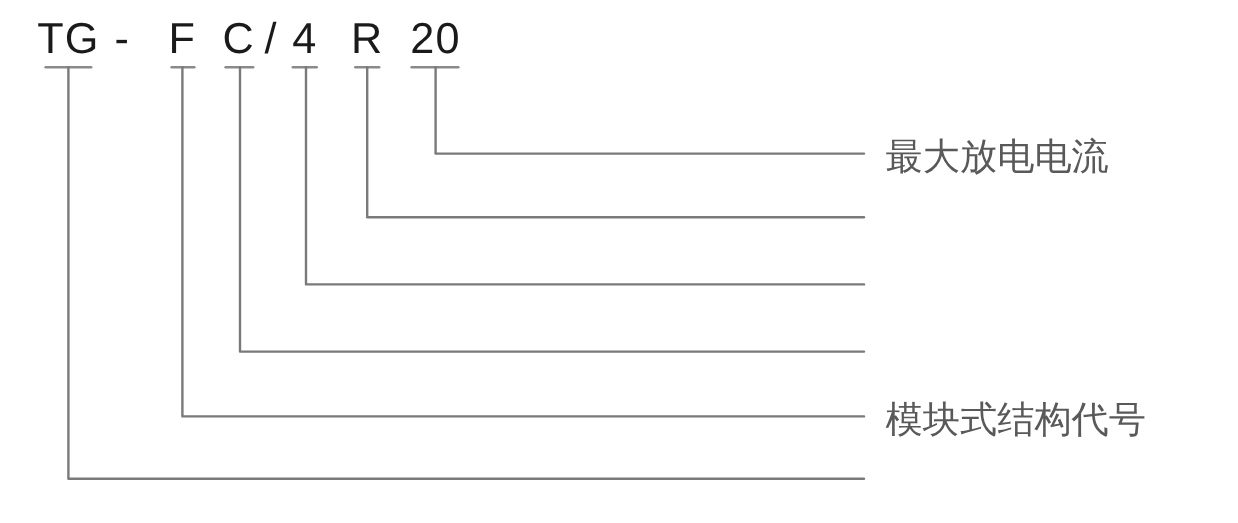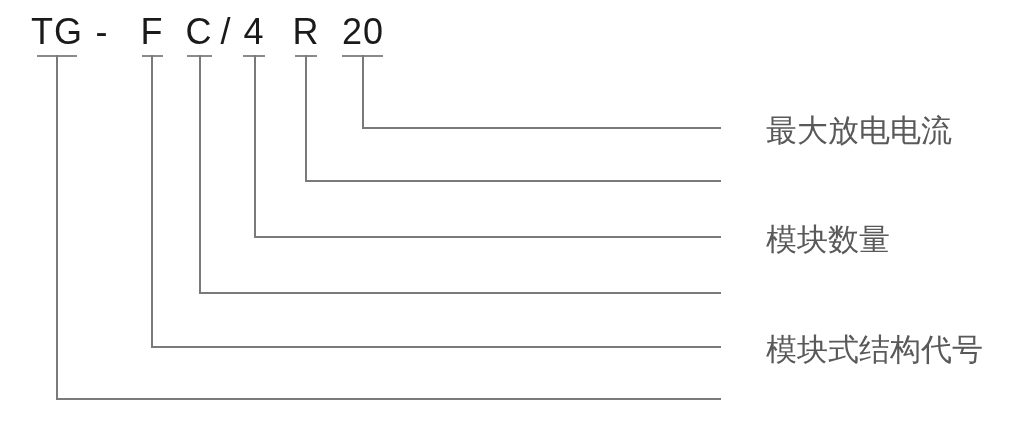"TG" * { border-radius: none -> 14px }
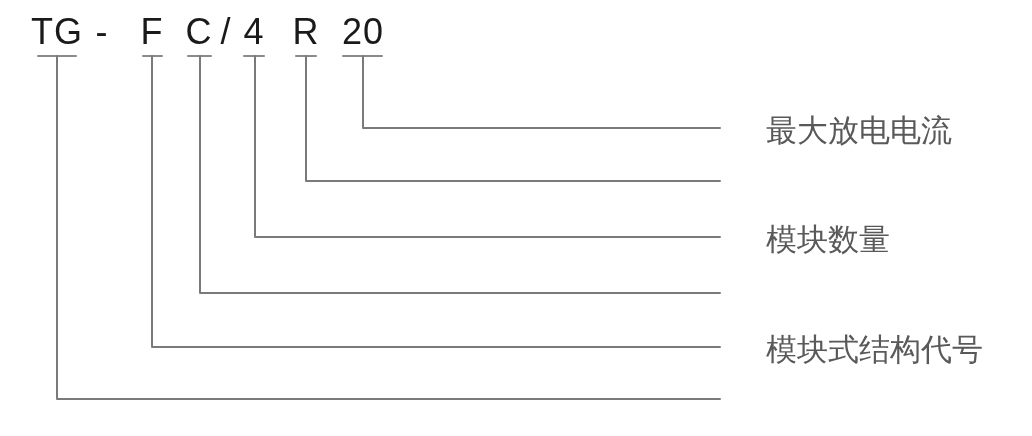"最大放电电流" .label { margin-left: 28px -> none }
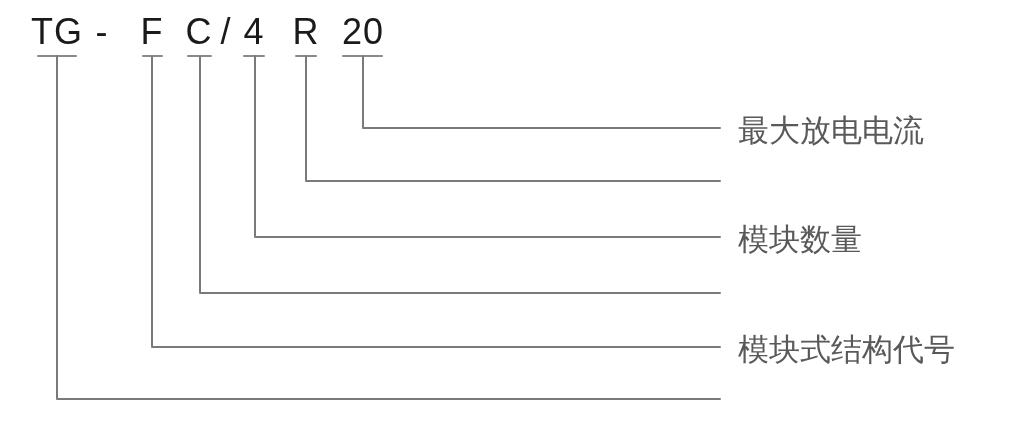"模块数量" div.label { html: <div>模块数量</div> -> none }
